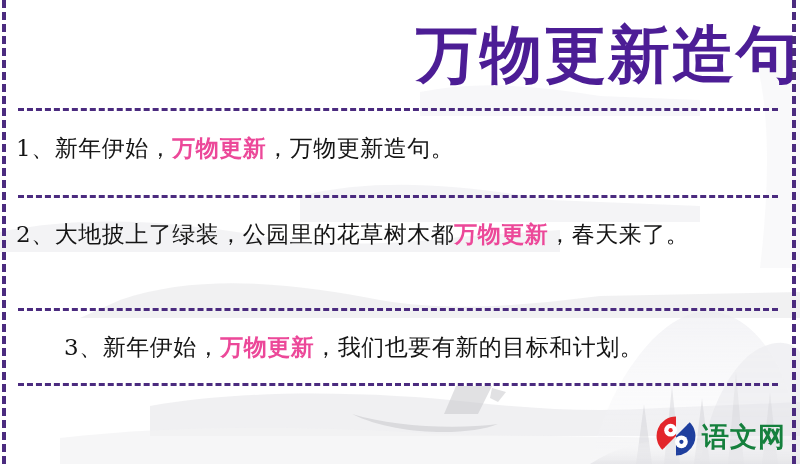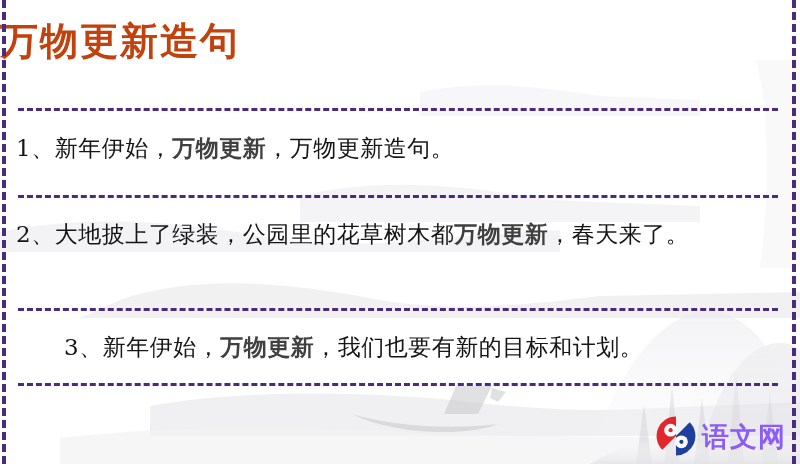"万物更新造句" .title { color: #c2410c -> #4c1d95; font-size: 38px -> 62px; text-align: left -> right }
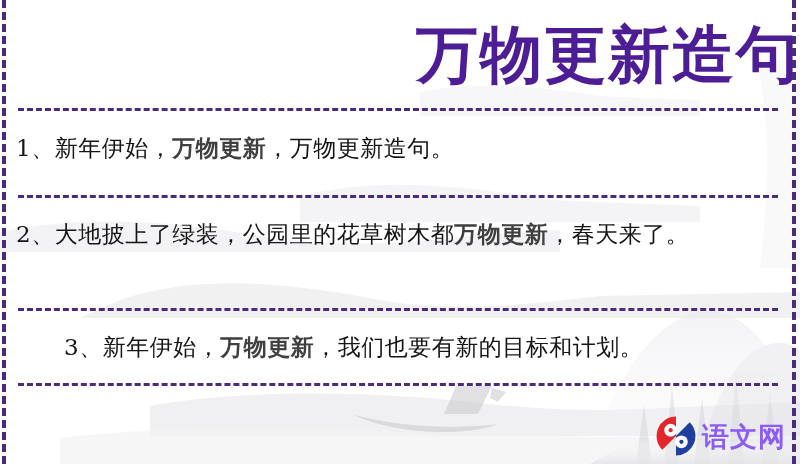"万物更新" .kw { color: #404040 -> #ec4899 }
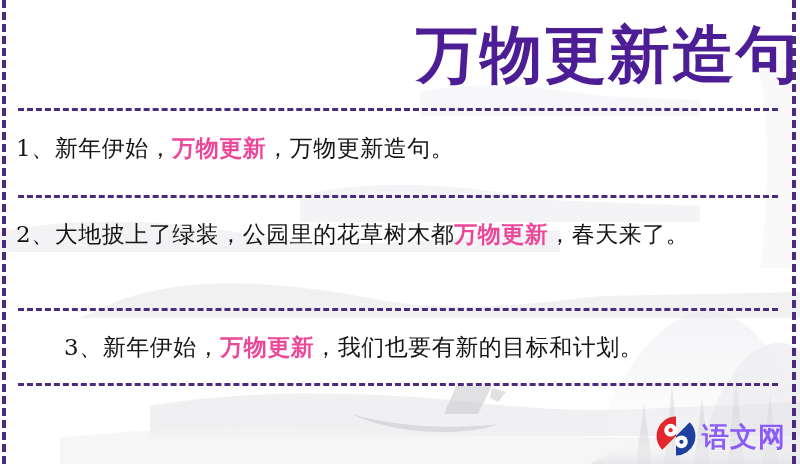"语文网" .logo-text { color: #8b5cf6 -> #15803d }
